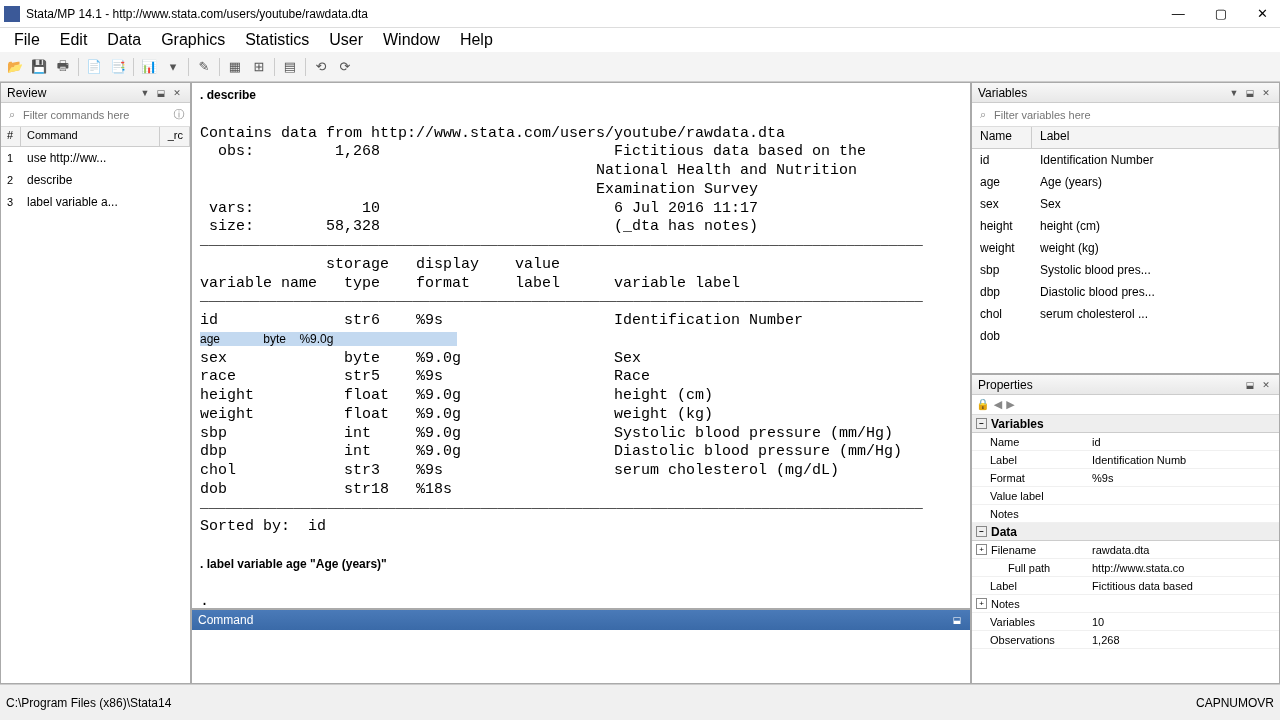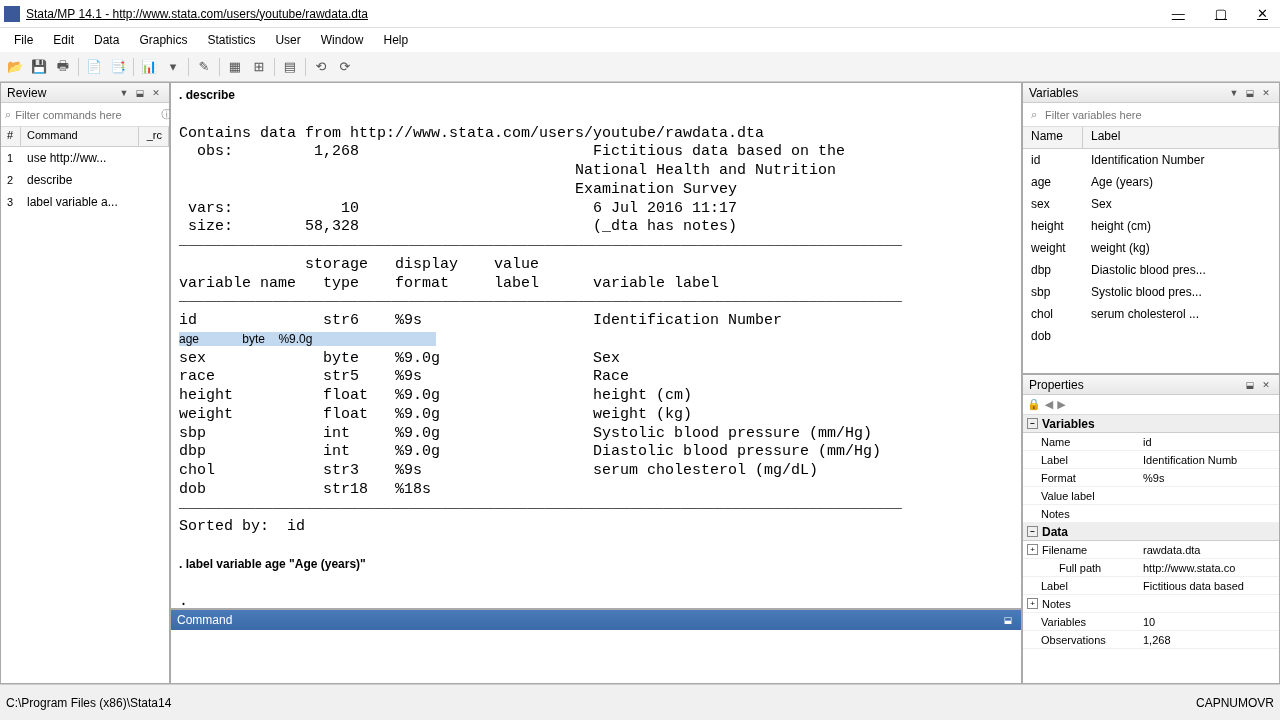"Stata/MP 14.1 -" .titlebar { text-decoration: underline -> none }
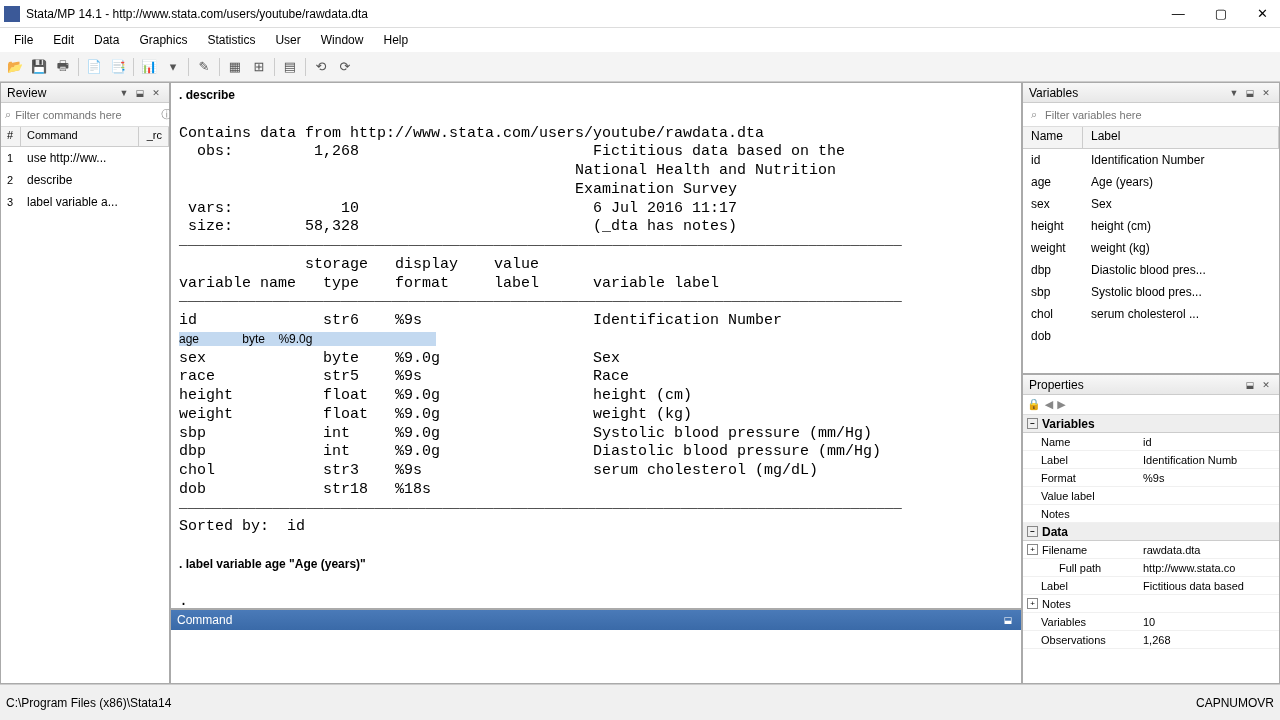"File" .menubar span { font-size: 12px -> 16px }
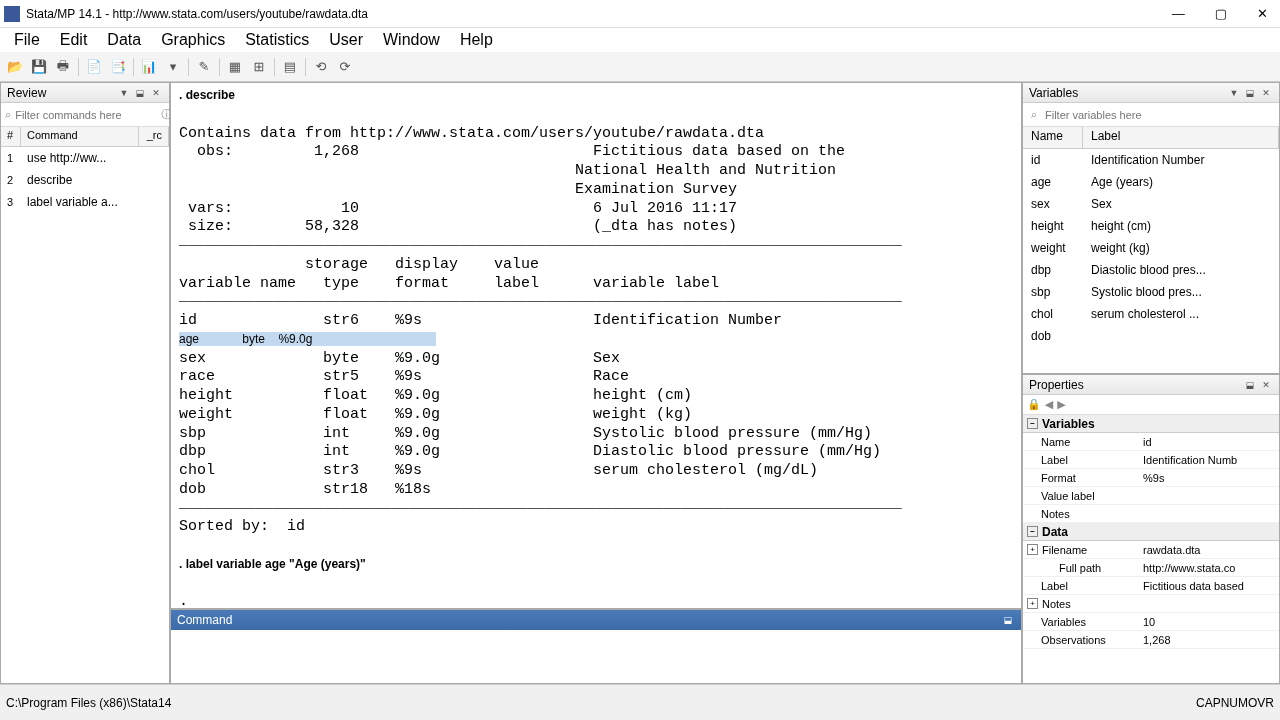"Review" .review-panel { width: 170px -> 191px }
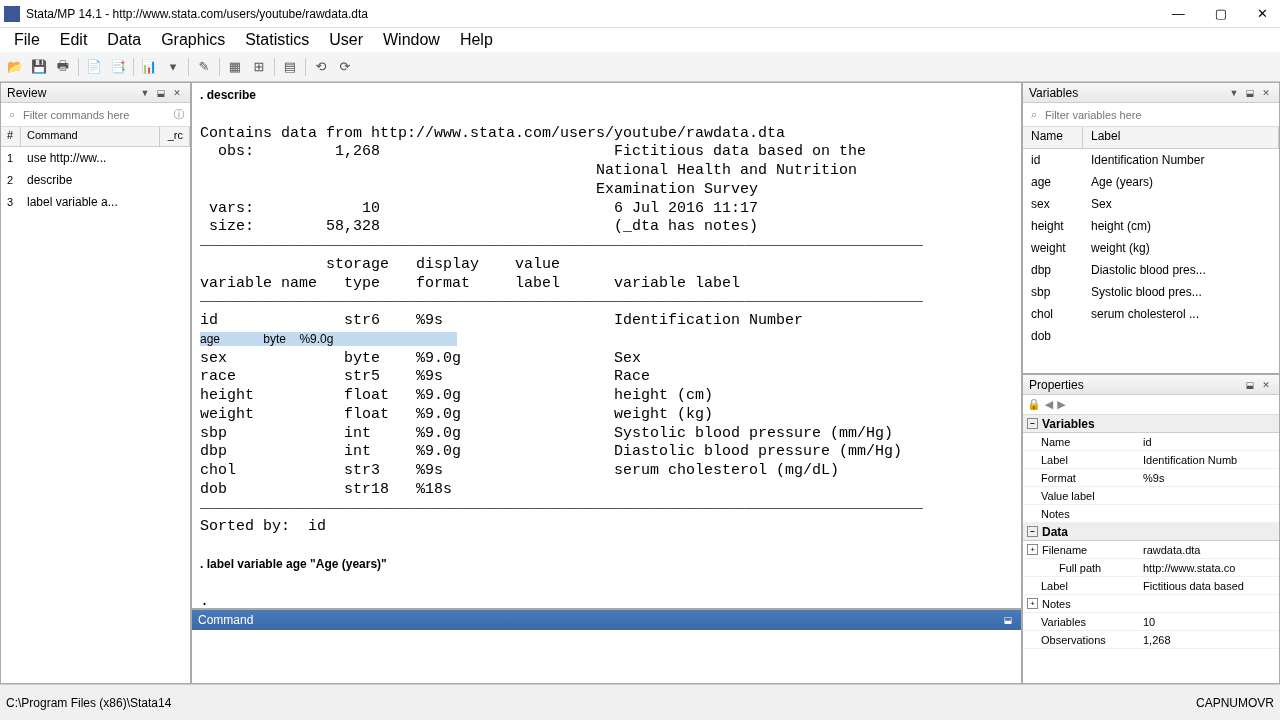"Variables" .right-col { width: 258px -> 309px }
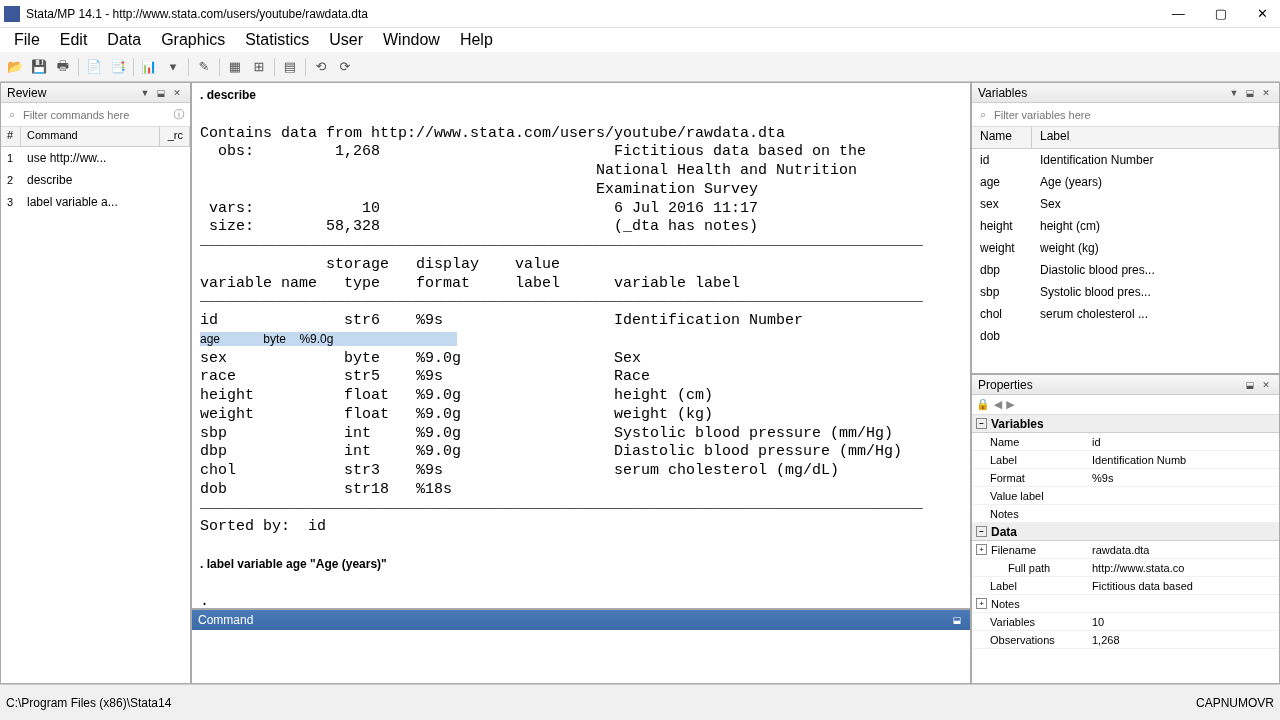"dbp" div.vars-row { order: before "sbp" -> after "sbp" }
